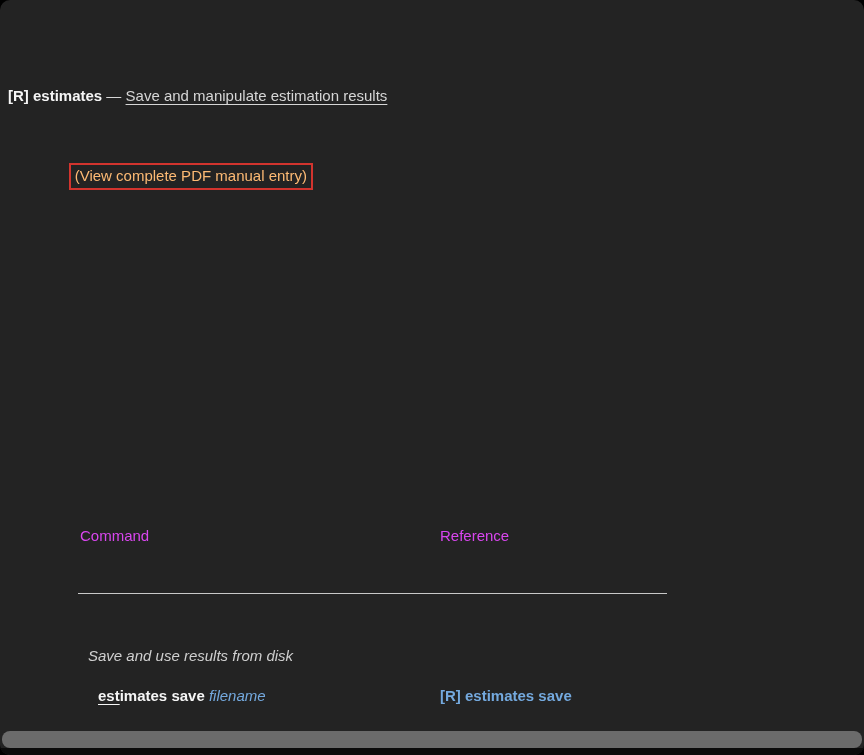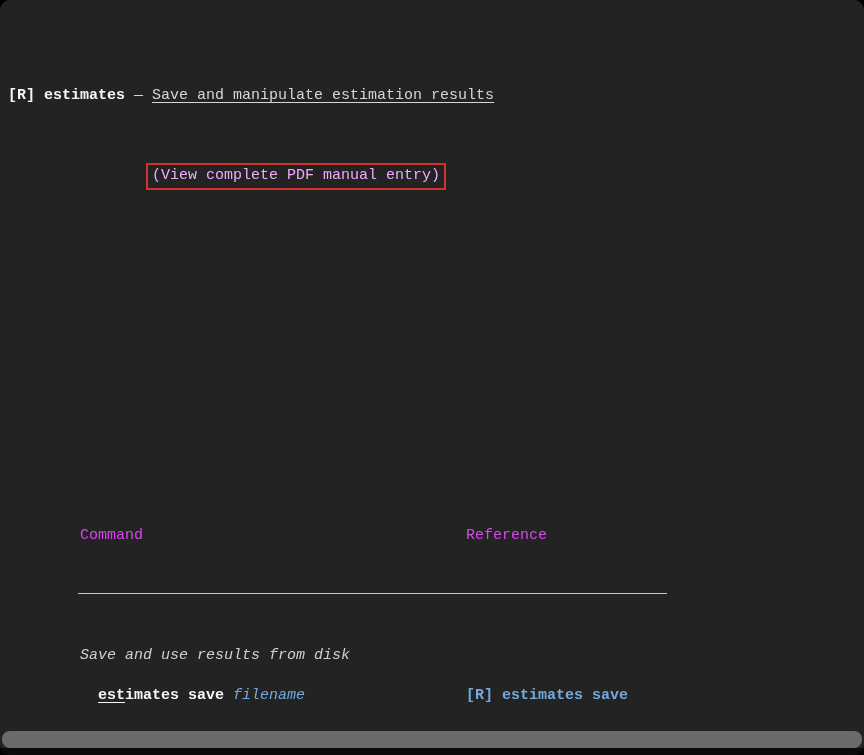"[R] estimates — Save and" .window { font-family: Liberation Mono, monospace -> Liberation Sans, sans-serif }
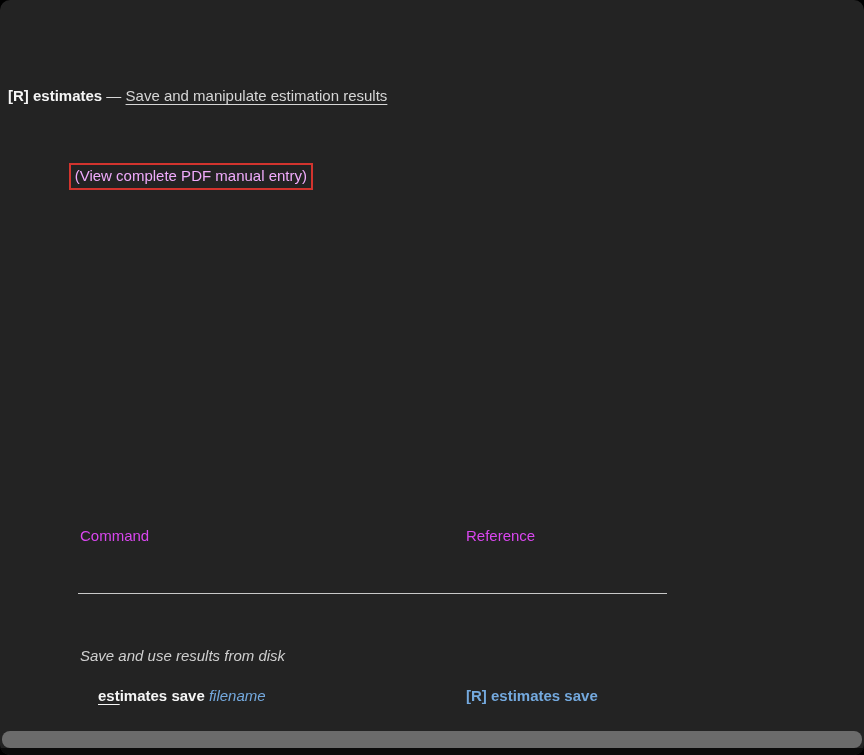"(View complete PDF manual entry)" .pdf-box { color: #f0abfc -> #fdba74 }
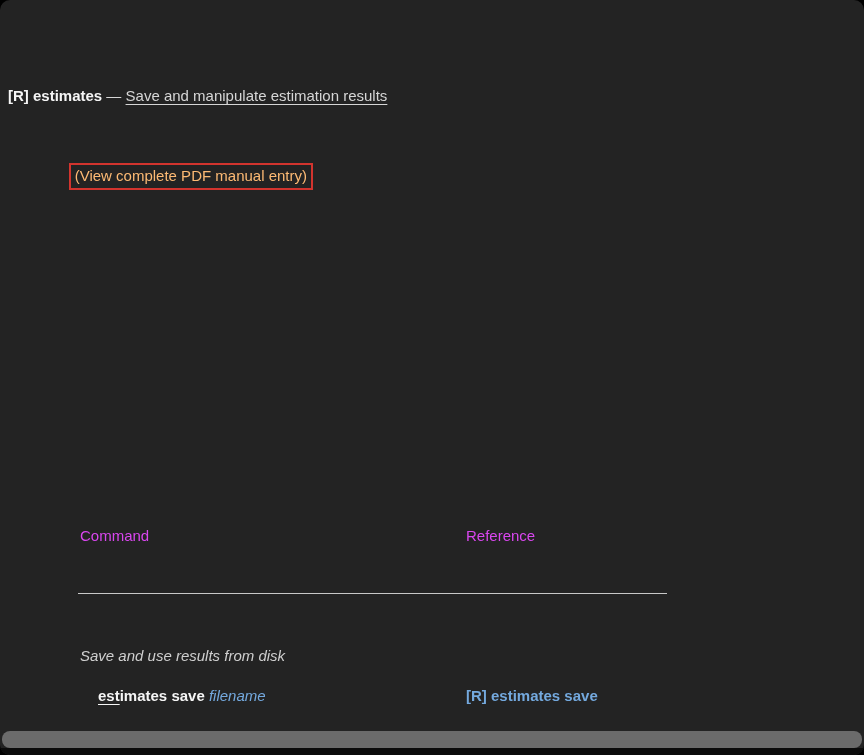"Reference" .refcell { left: 386px -> 360px }
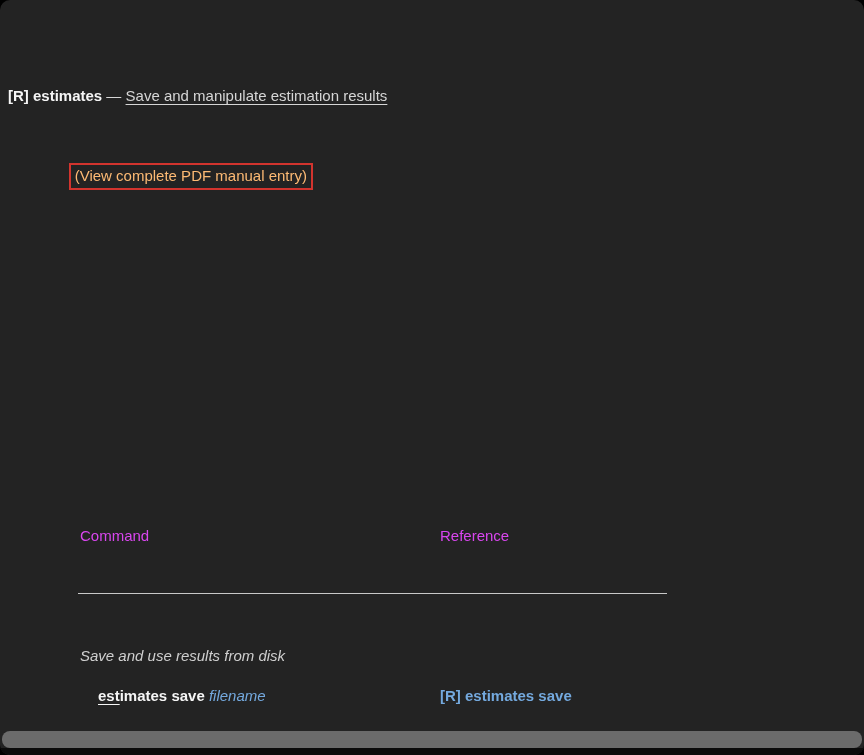"Save and use results from" .section-title { margin-left: none -> 8px }
